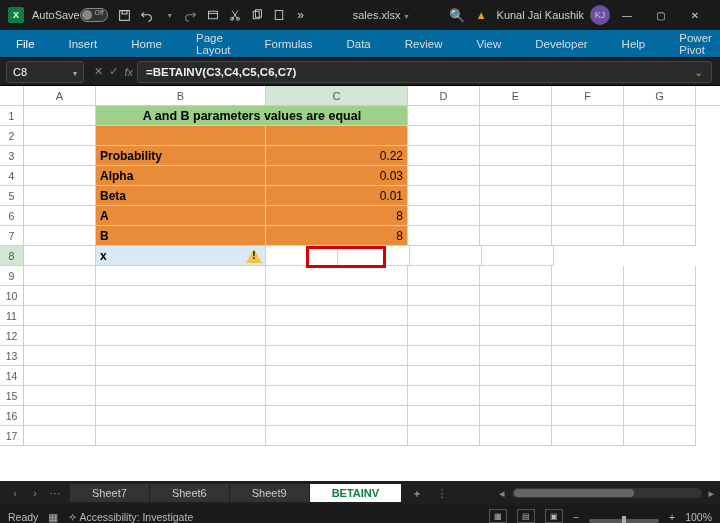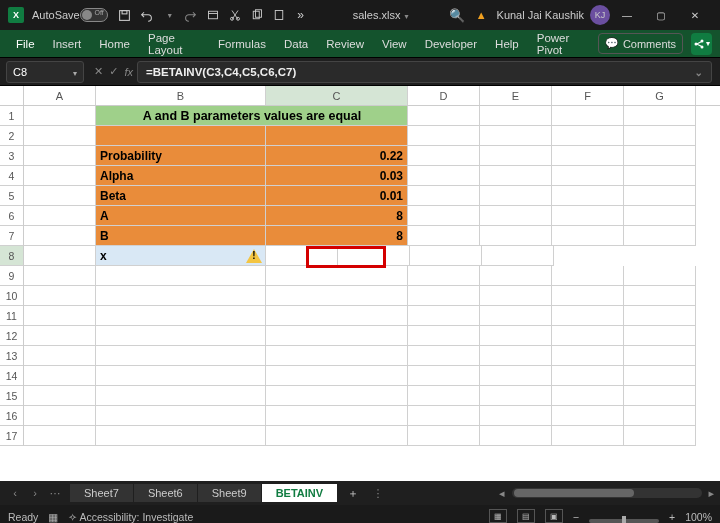"File" .ribbon { background: #14532d -> #0369a1; gap: 2px -> 18px }
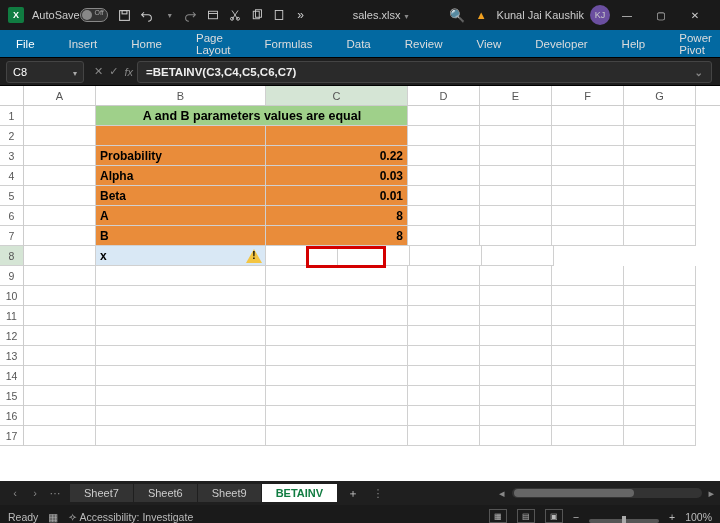"0.22" .orange { font-weight: bold -> none }
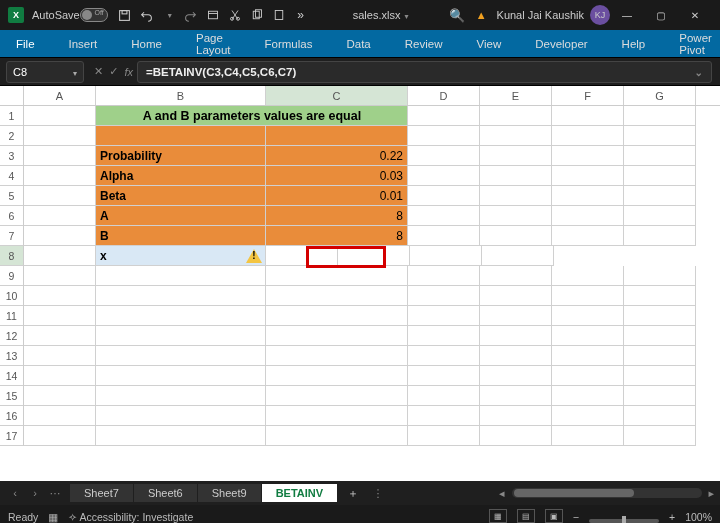"Sheet7" .sheettab { padding: 3px 14px -> 3px 22px }
